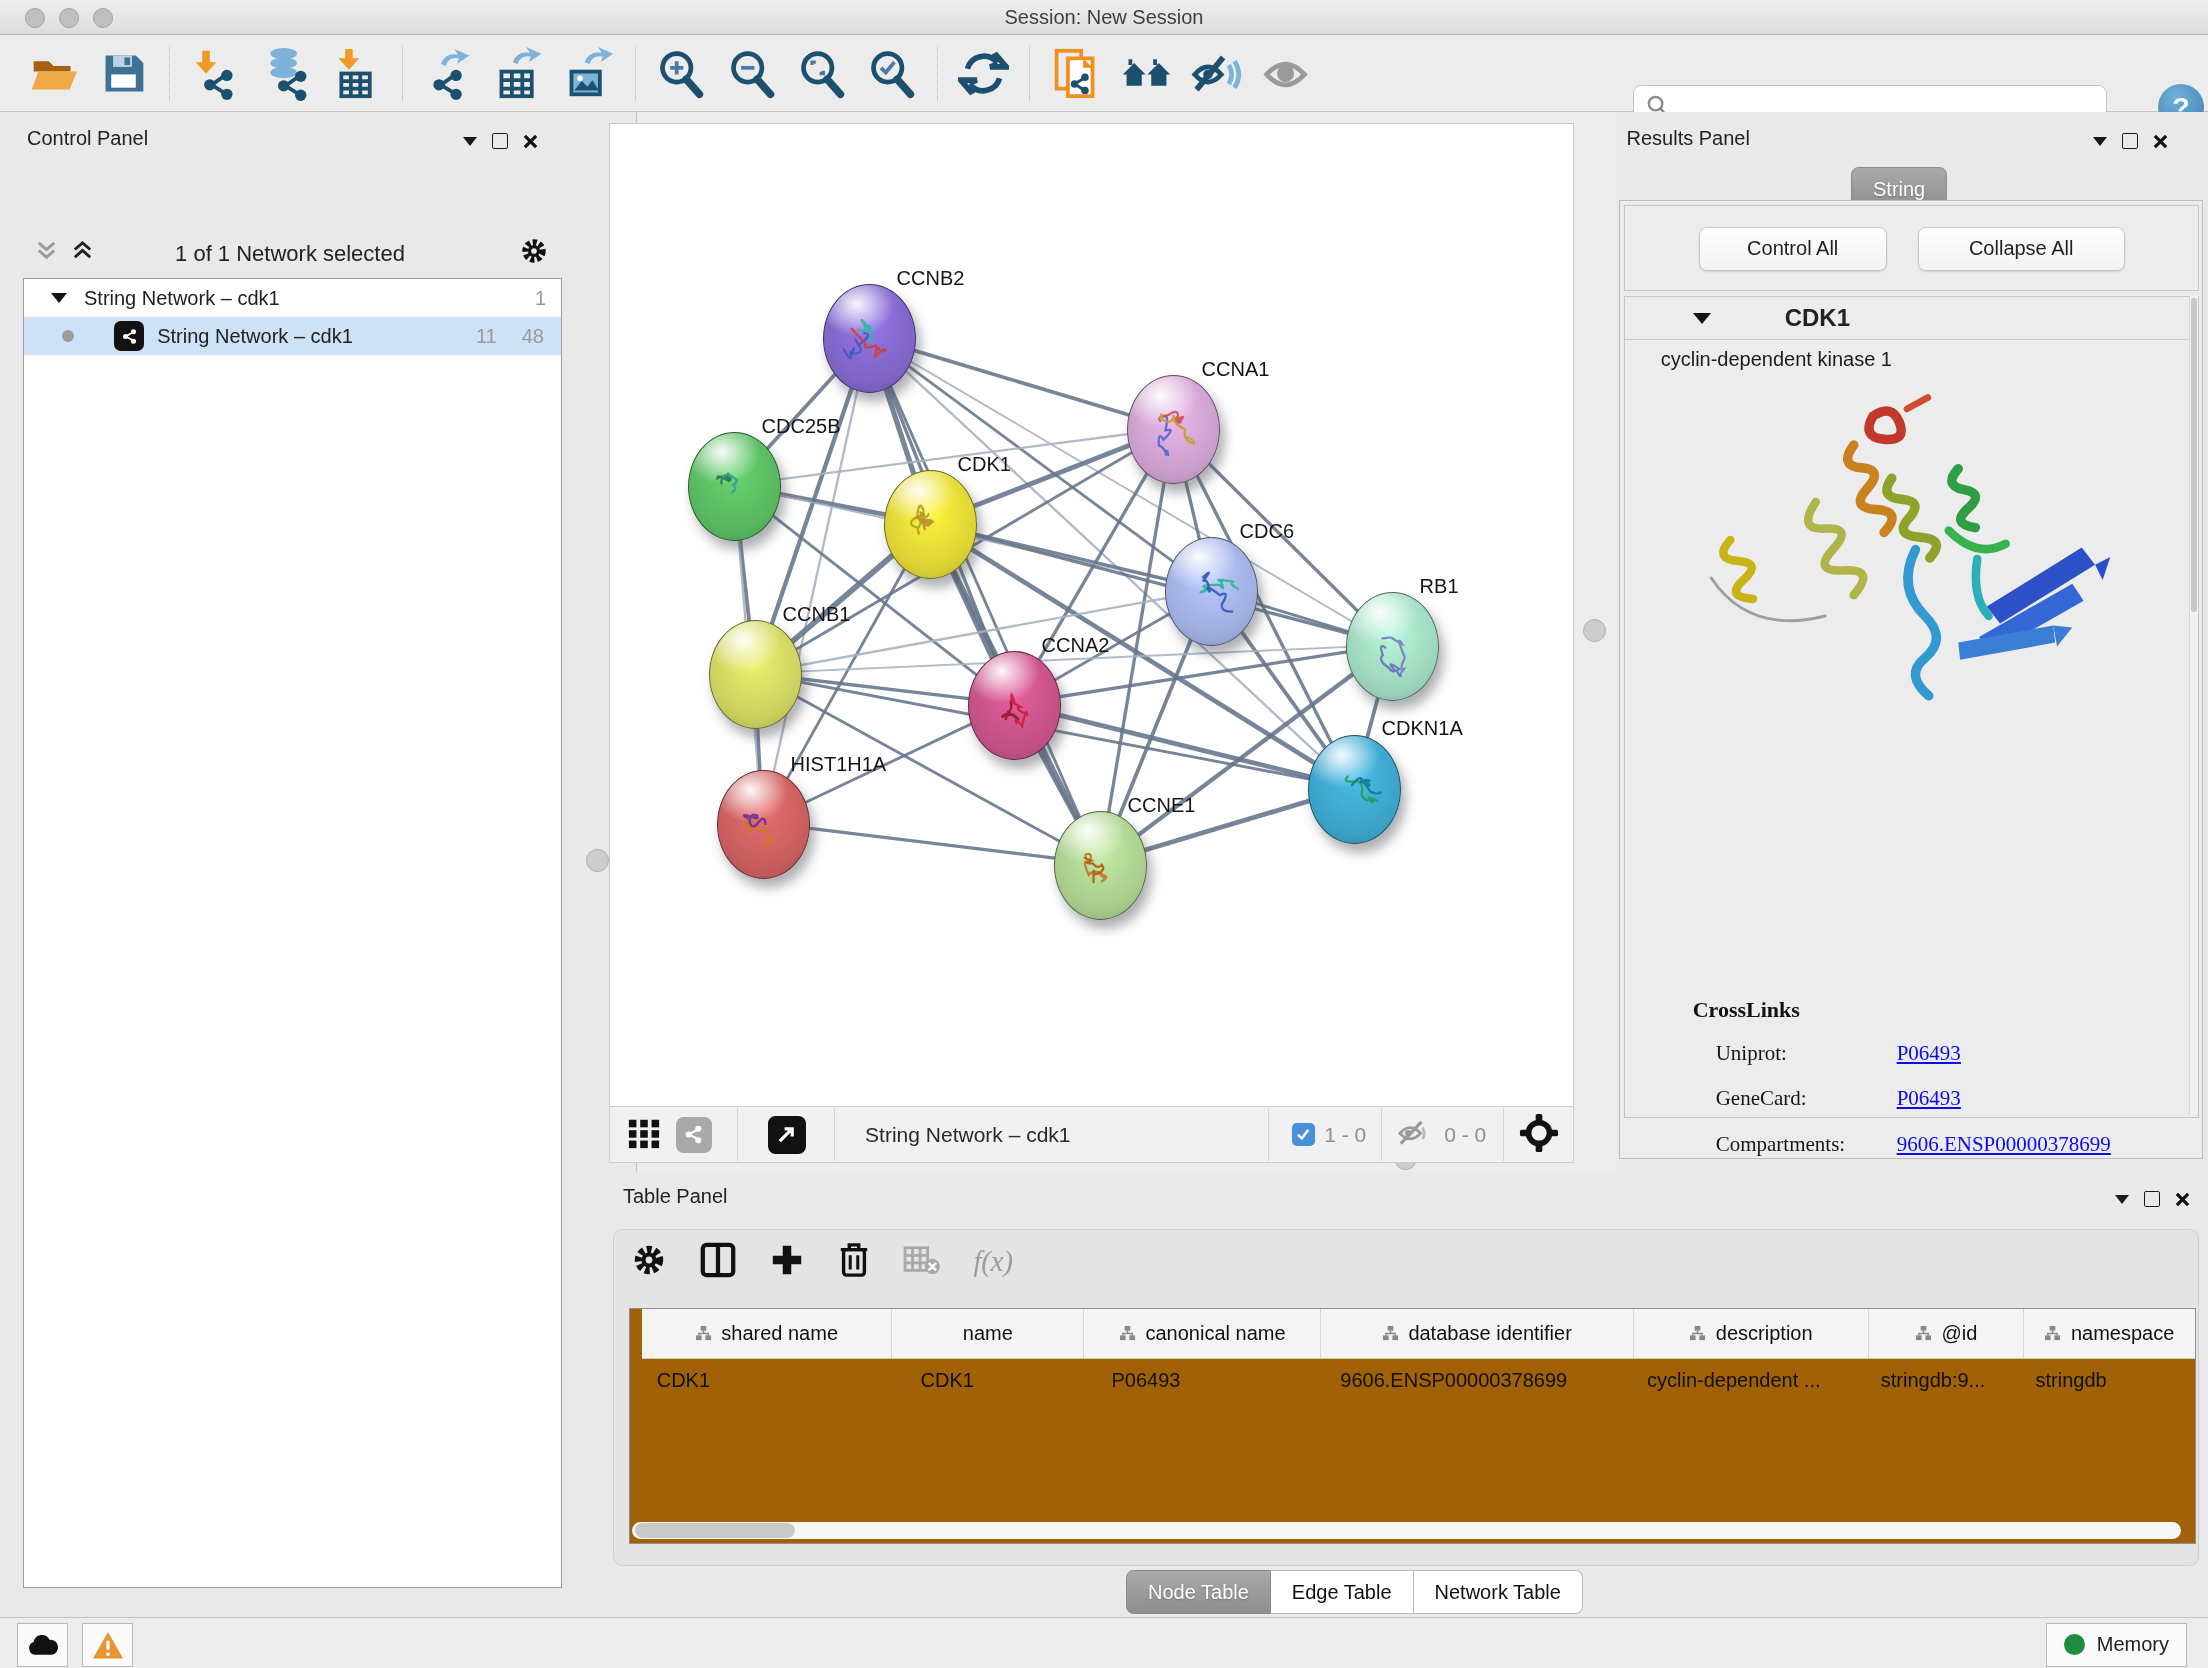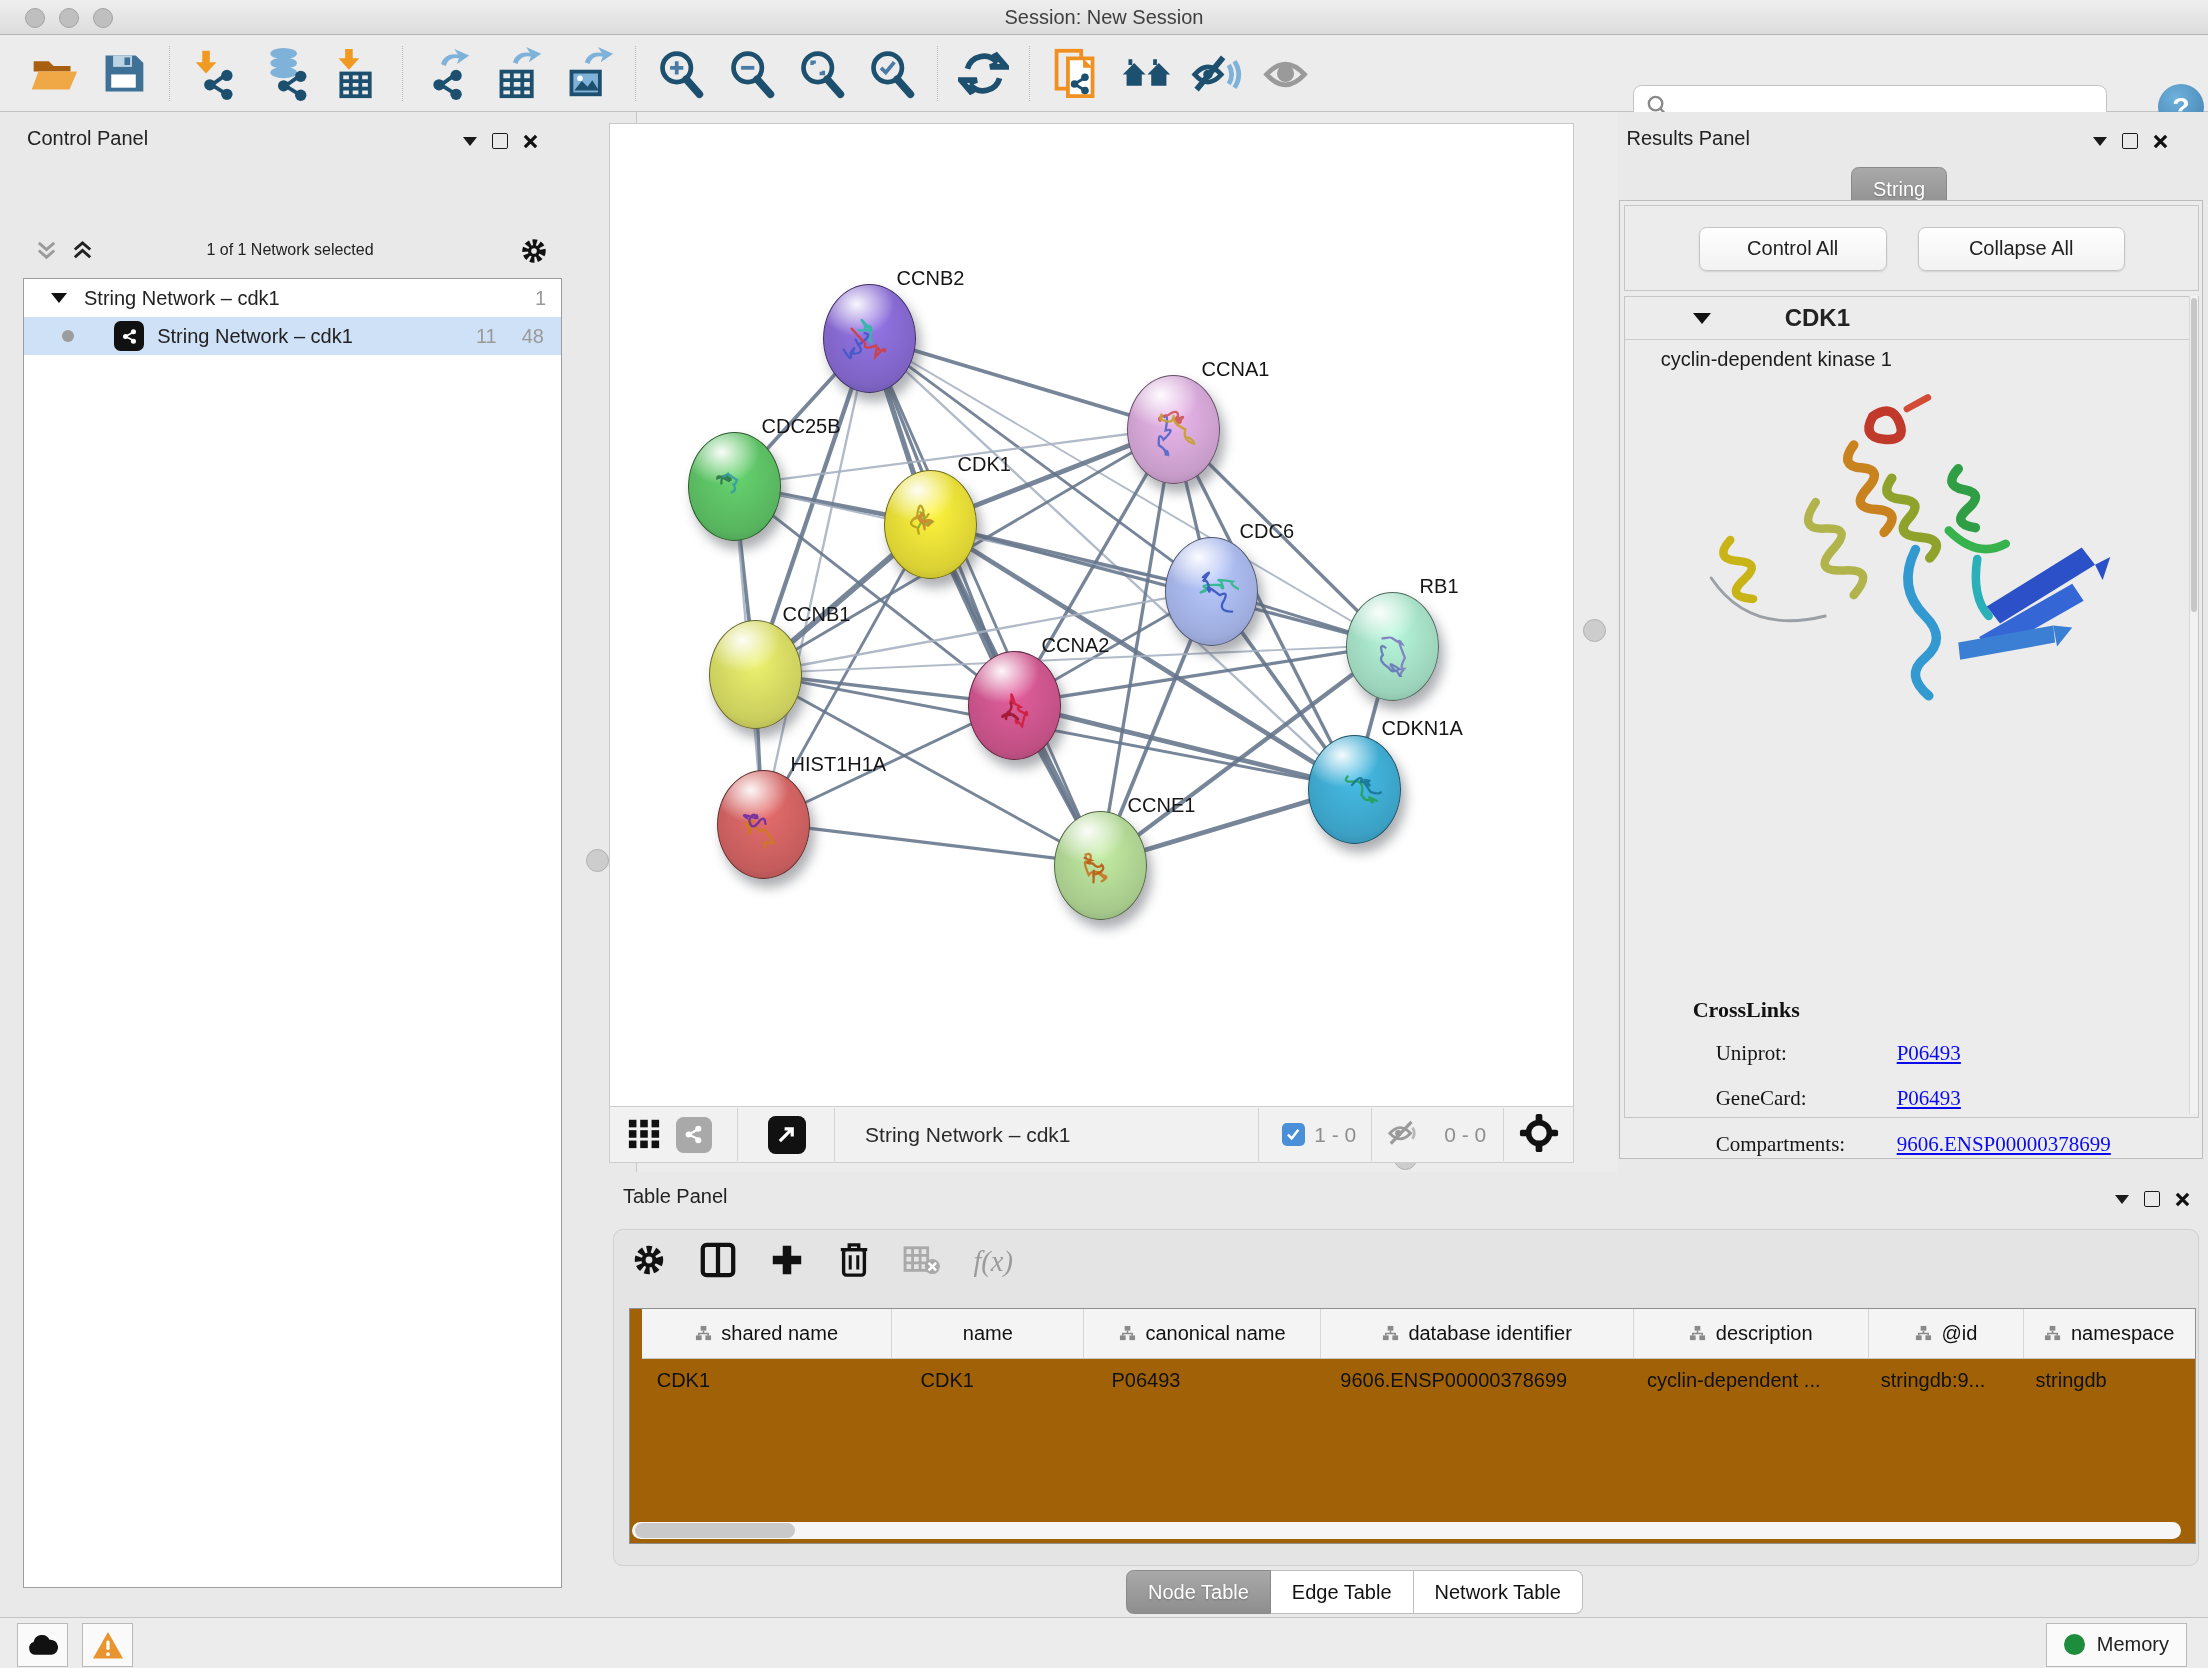"1 of 1 Network selected" div.abs { font-size: 16px -> 22px }
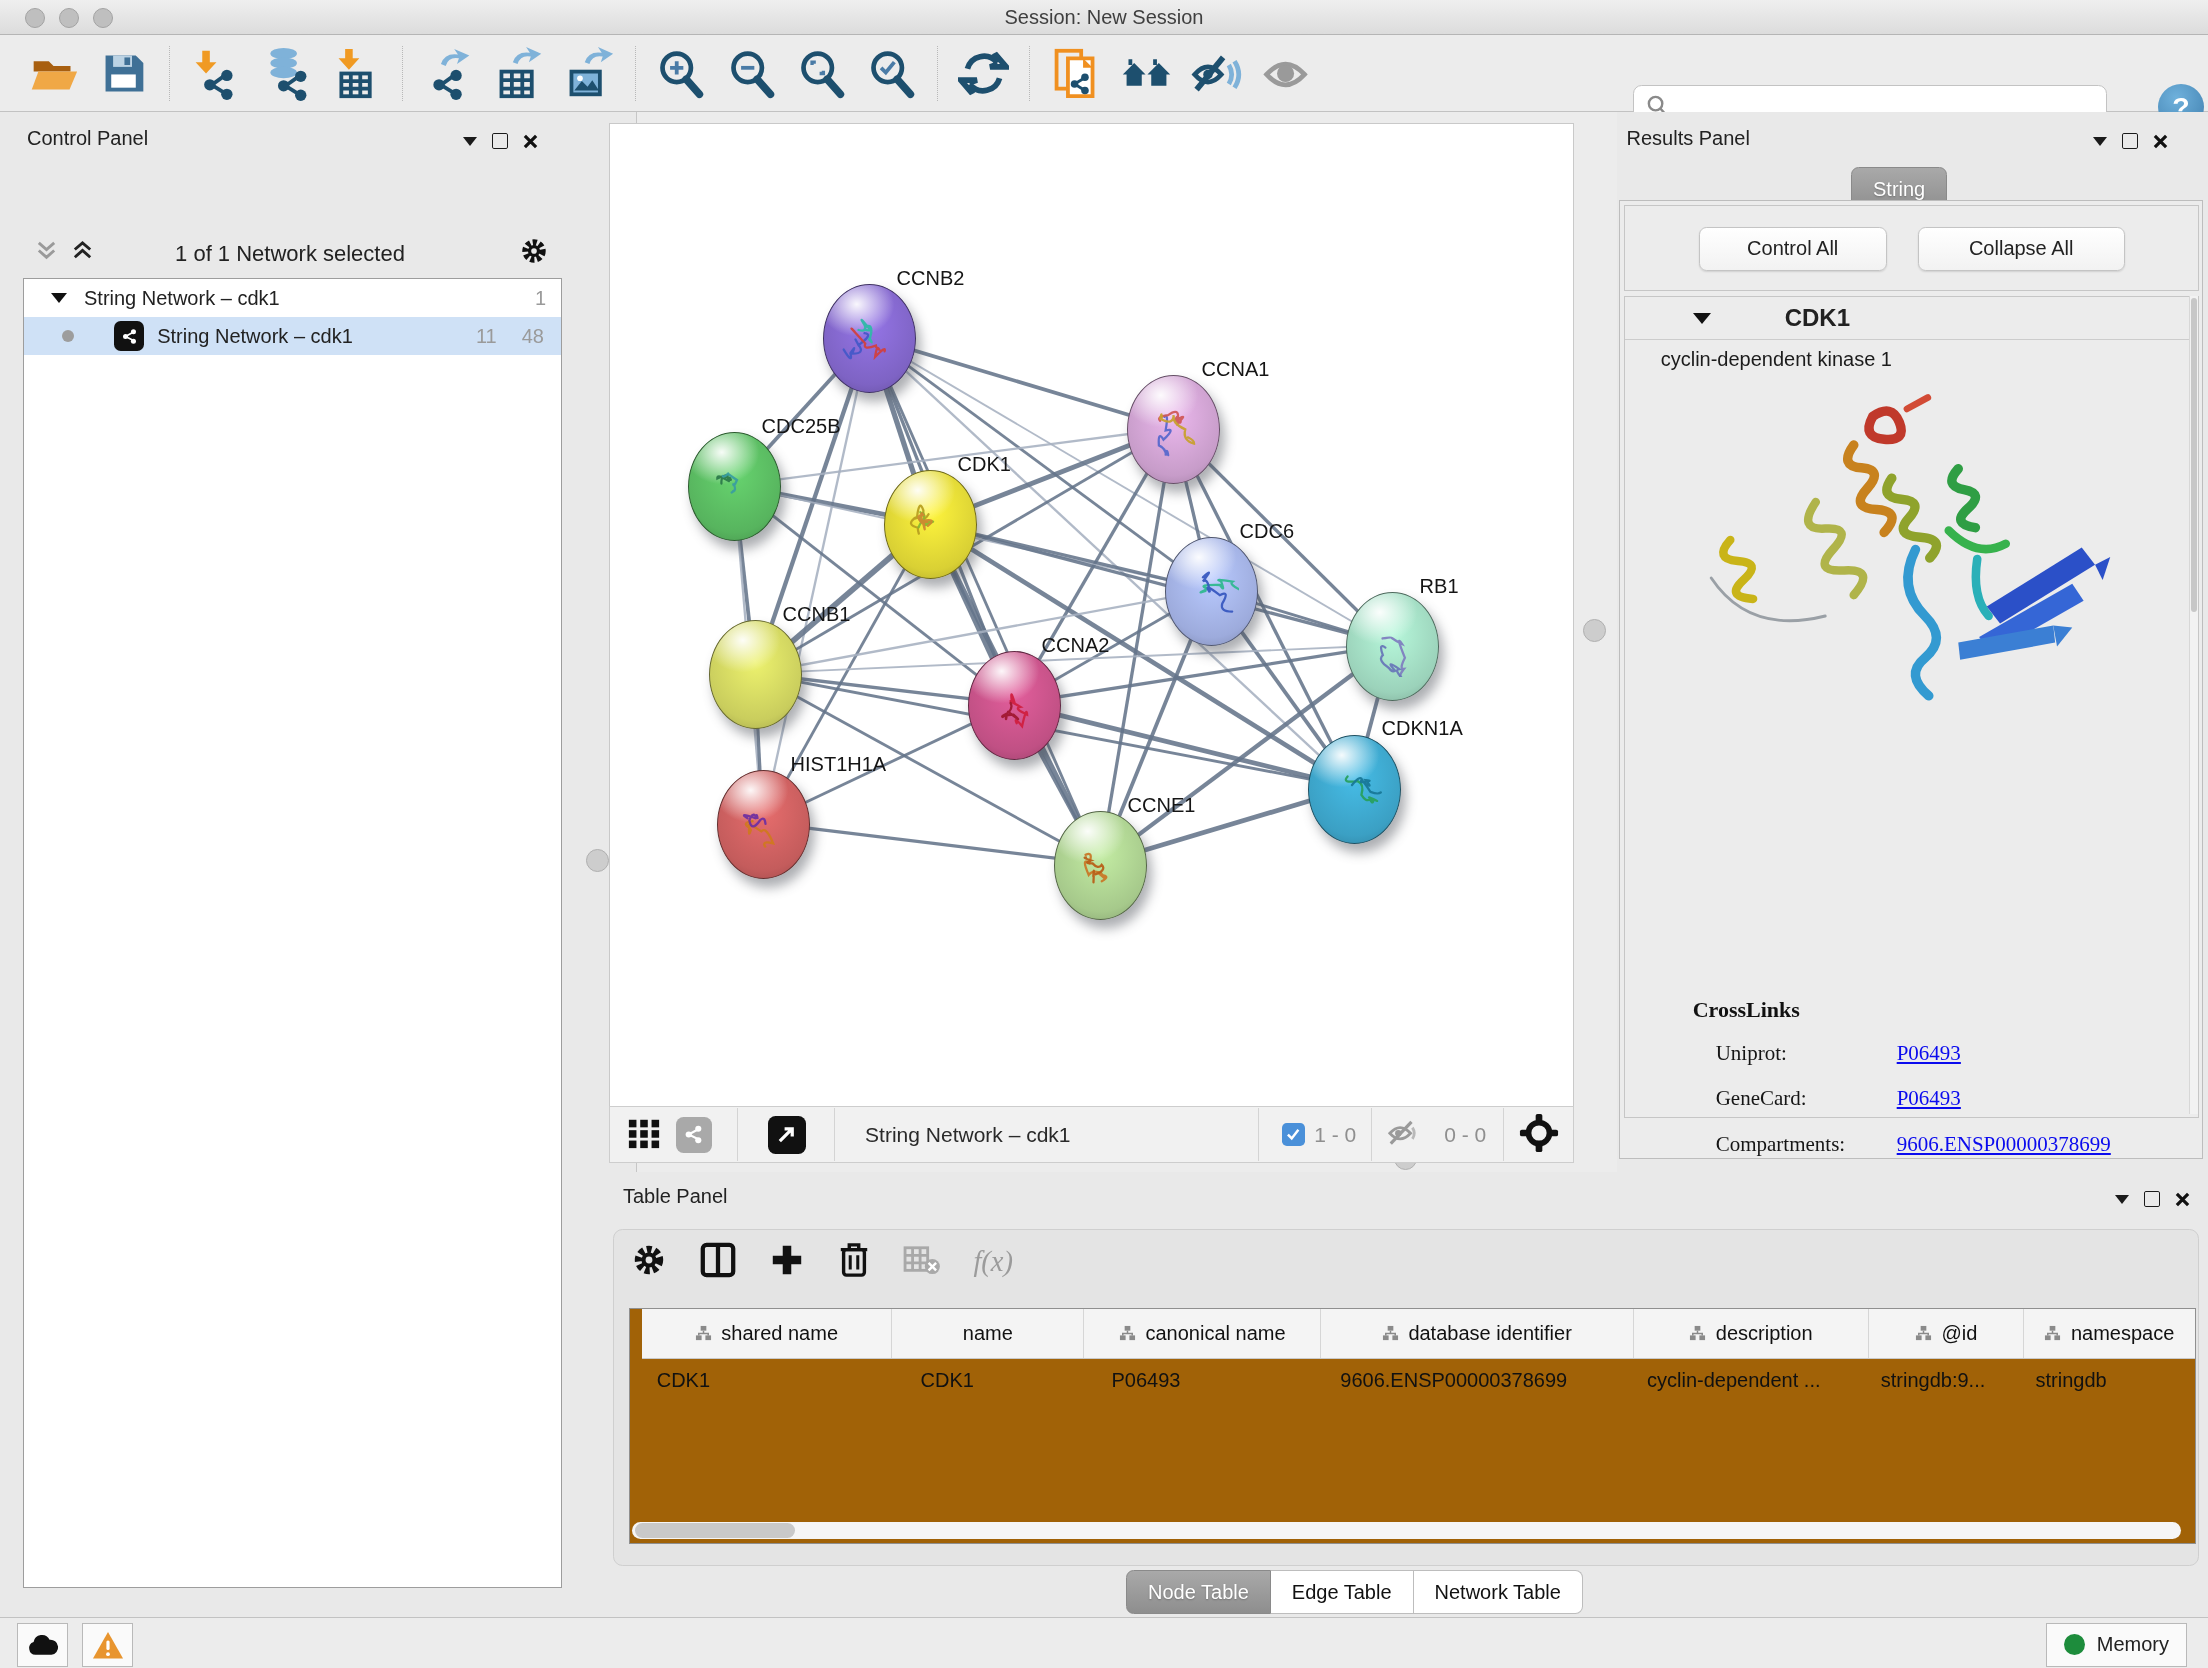"0 - 0" span.counts { margin-left: 25px -> 15px }
